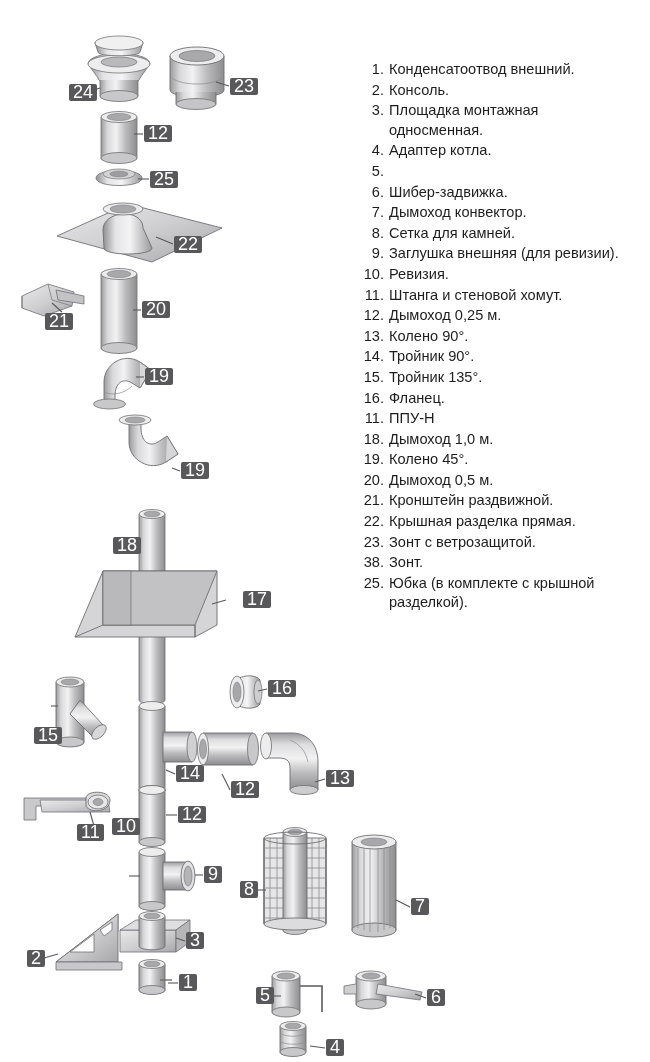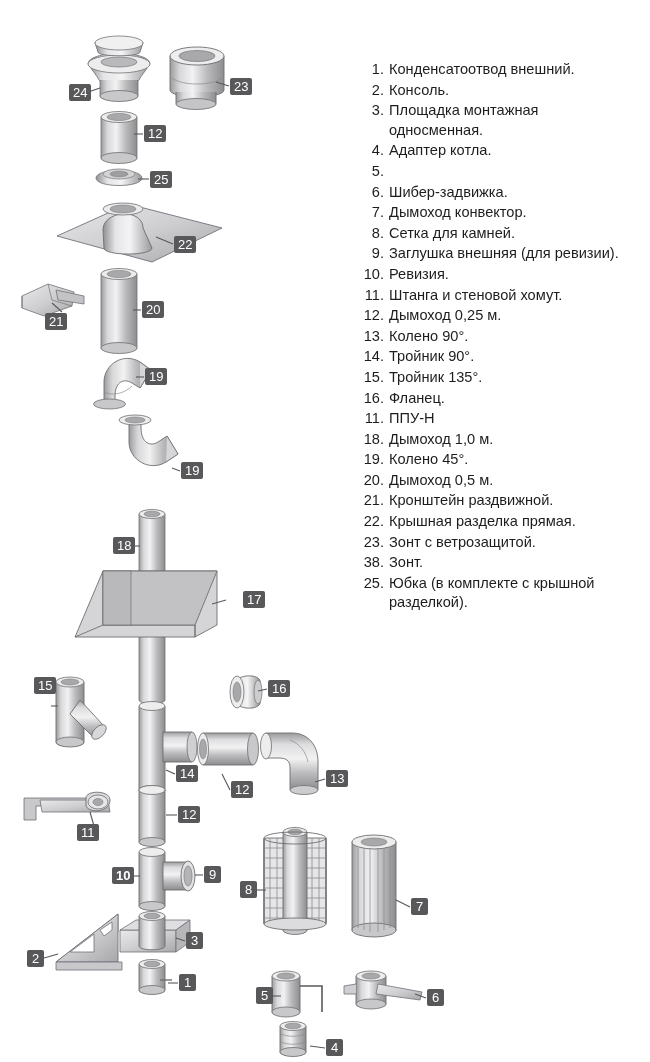"24" .tag { font-size: 13px -> 18px }
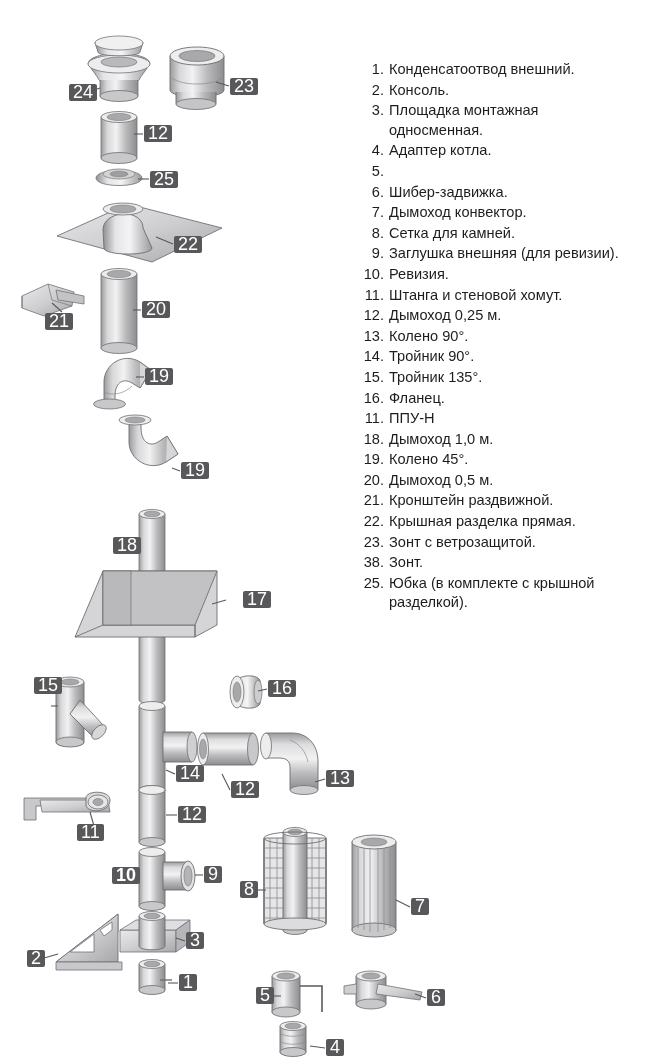"15" div.tag { top: 677px -> 727px }
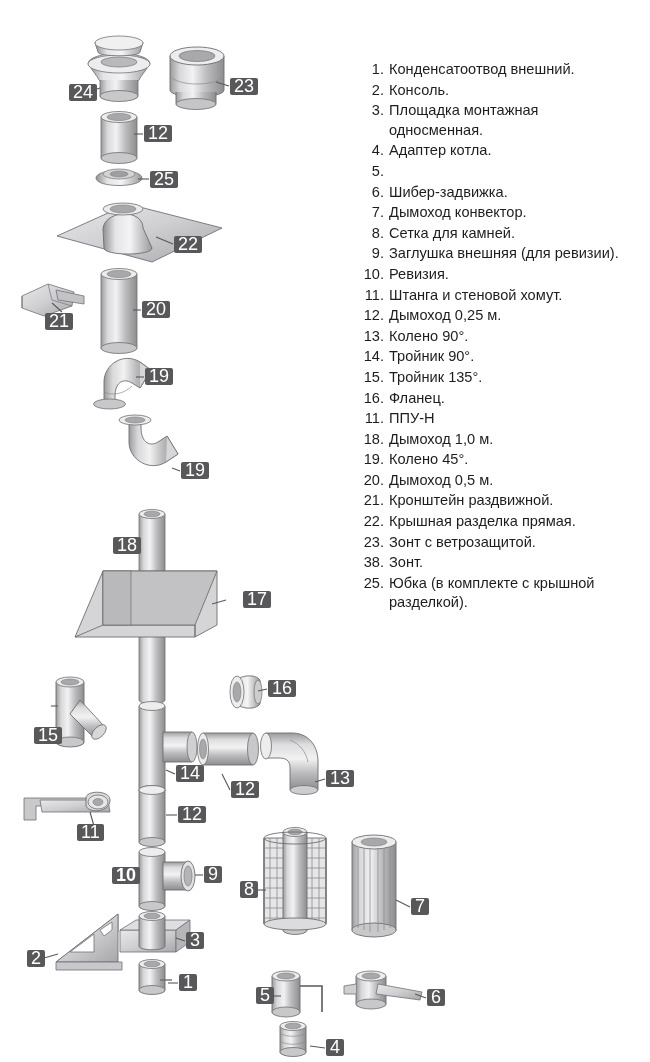"10" div.tag { font-weight: bold -> none; top: 867px -> 818px }
